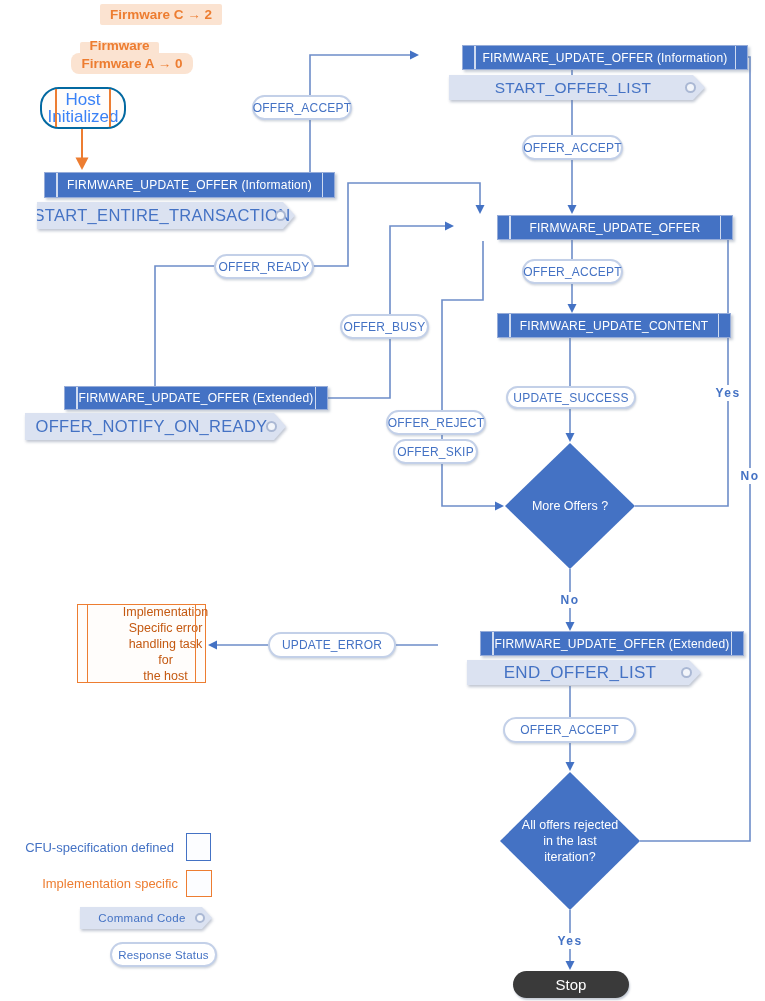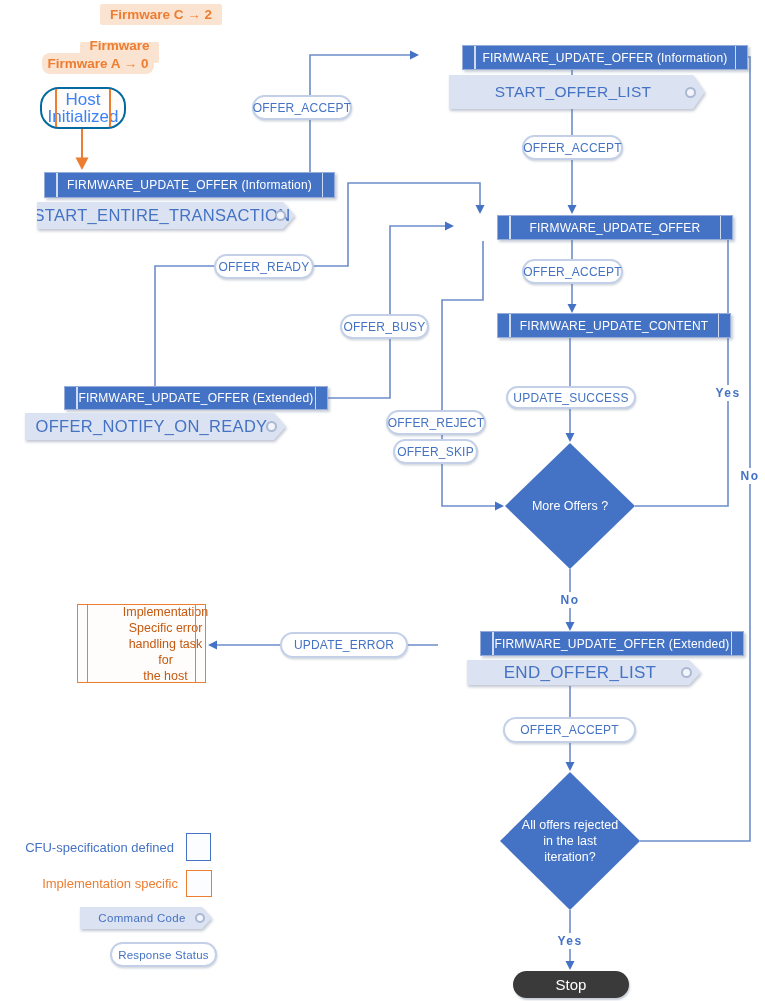"Firmware A → 0" div.node { left: 42px -> 71px; width: 112px -> 122px }
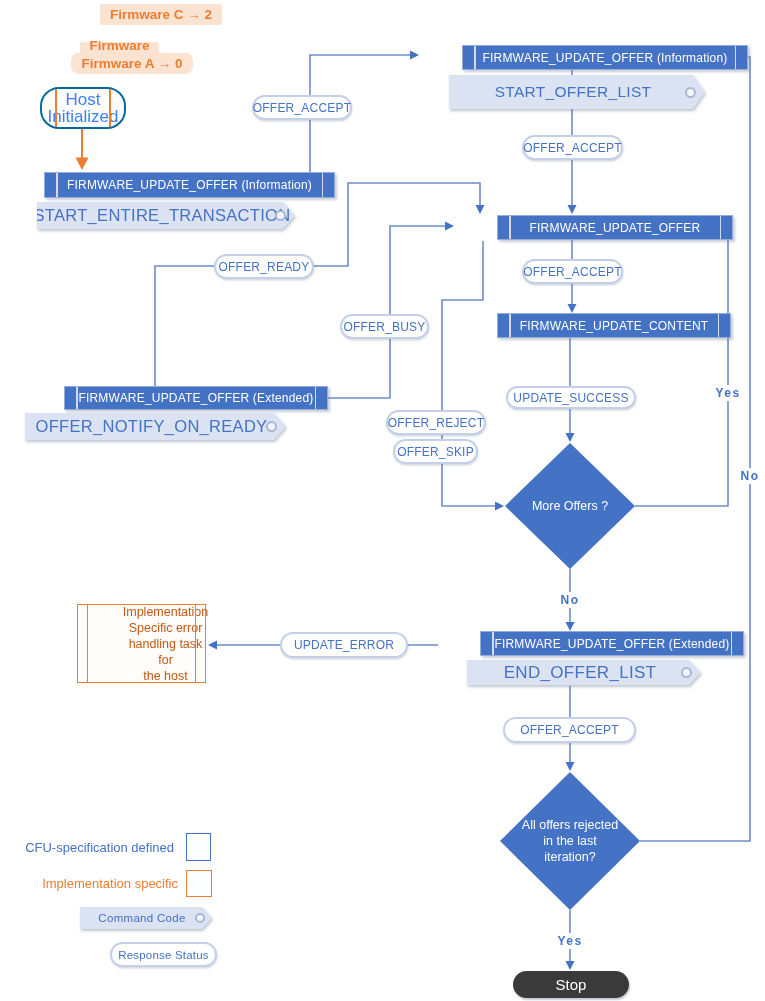"START_OFFER_LIST" div.node { height: 34px -> 25px }
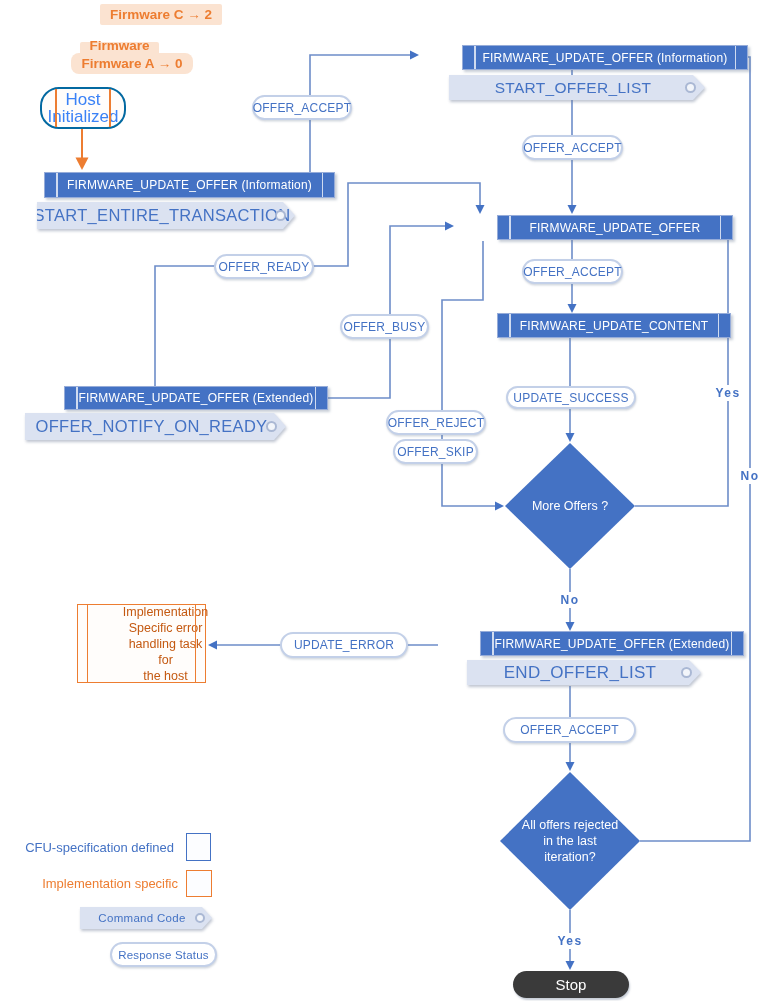"UPDATE_ERROR" div.node { left: 280px -> 268px }
